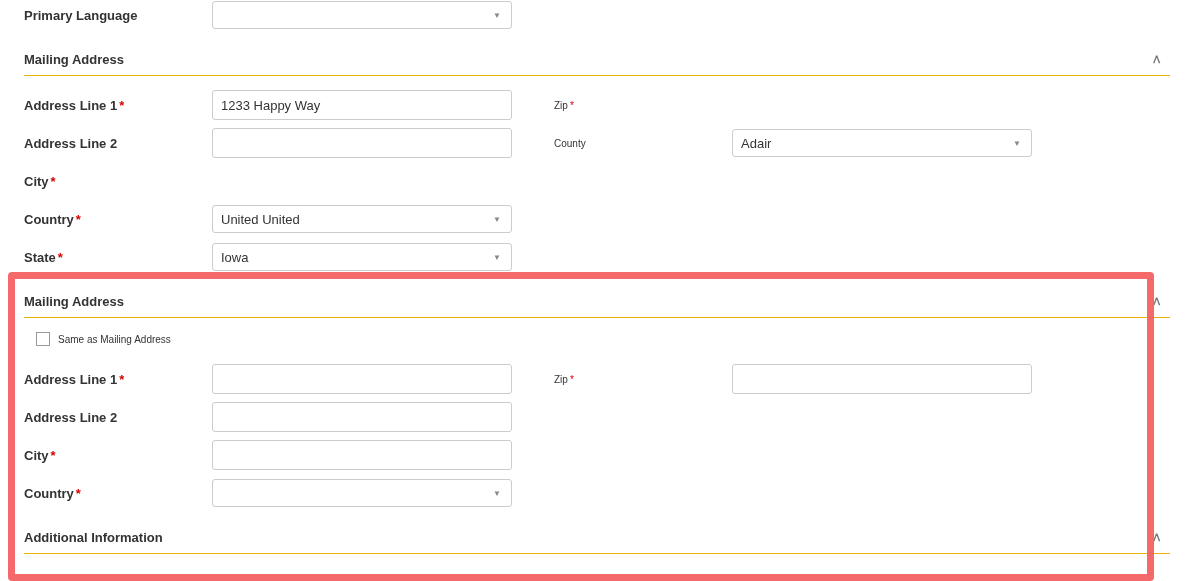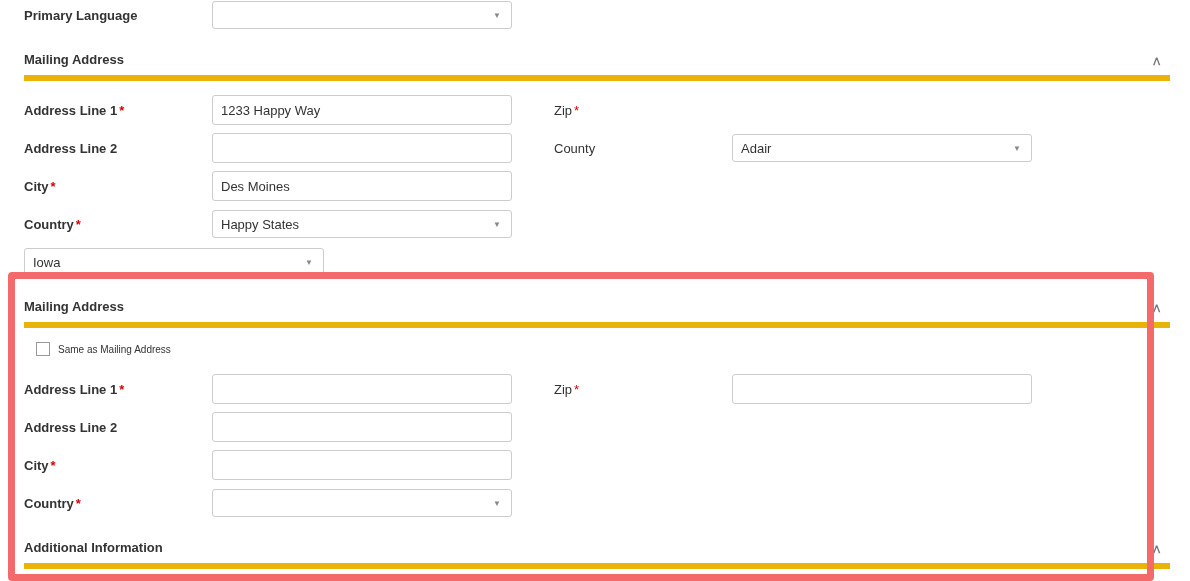"Mailing Address" .section-header { align-items: flex-end -> center; border-bottom: 6px solid #eab308 -> 1px solid #eab308 }
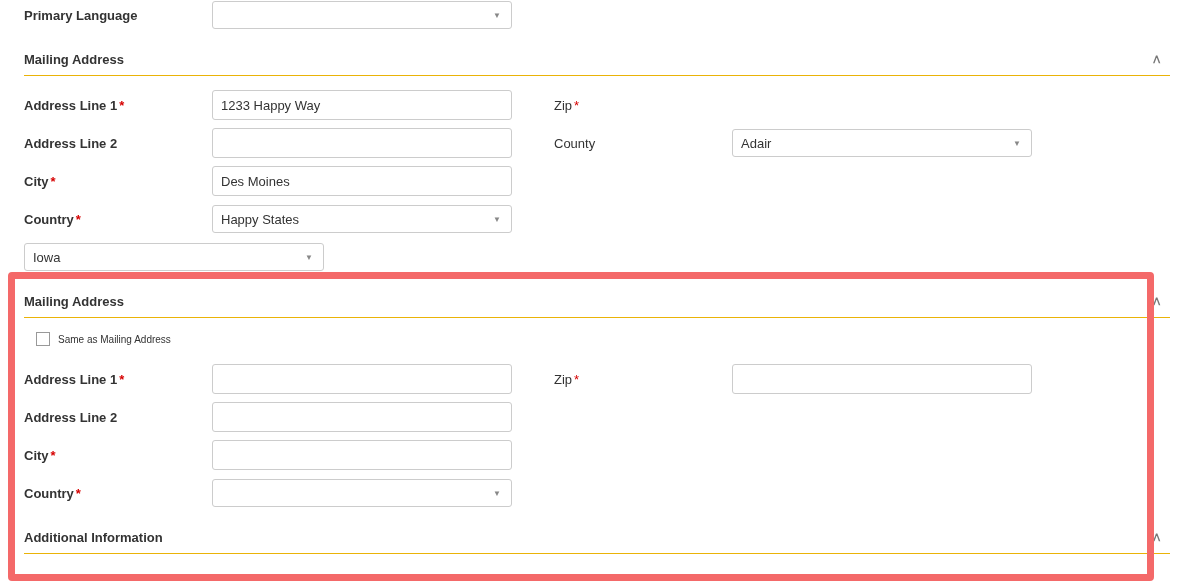"Zip *" .label-r { font-size: 13px -> 10px }
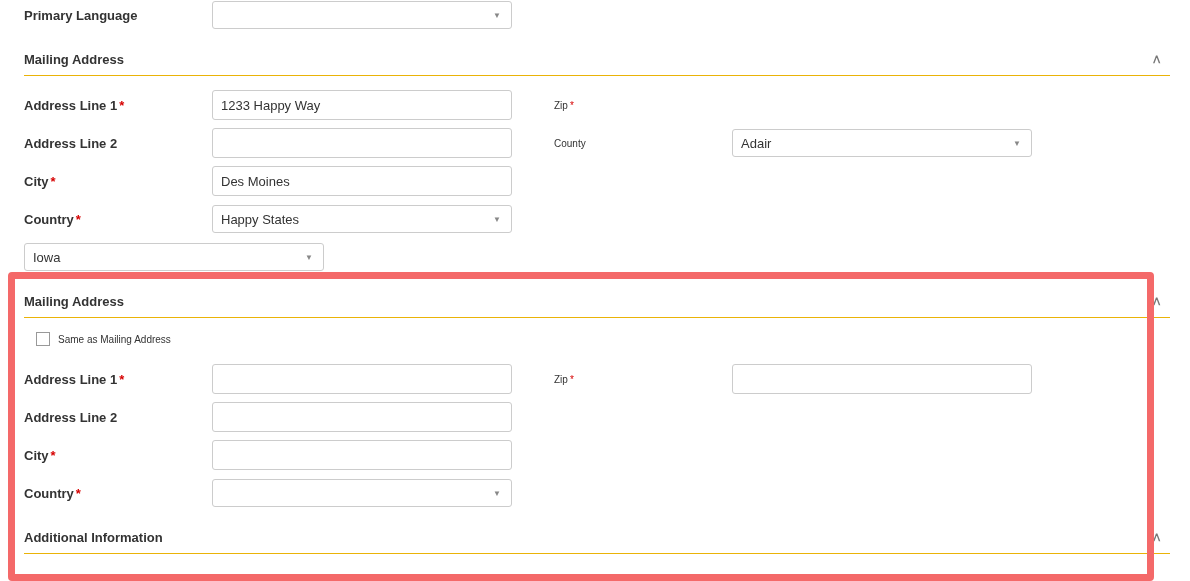"Des Moines" input.text-input { html: <input> -> none }
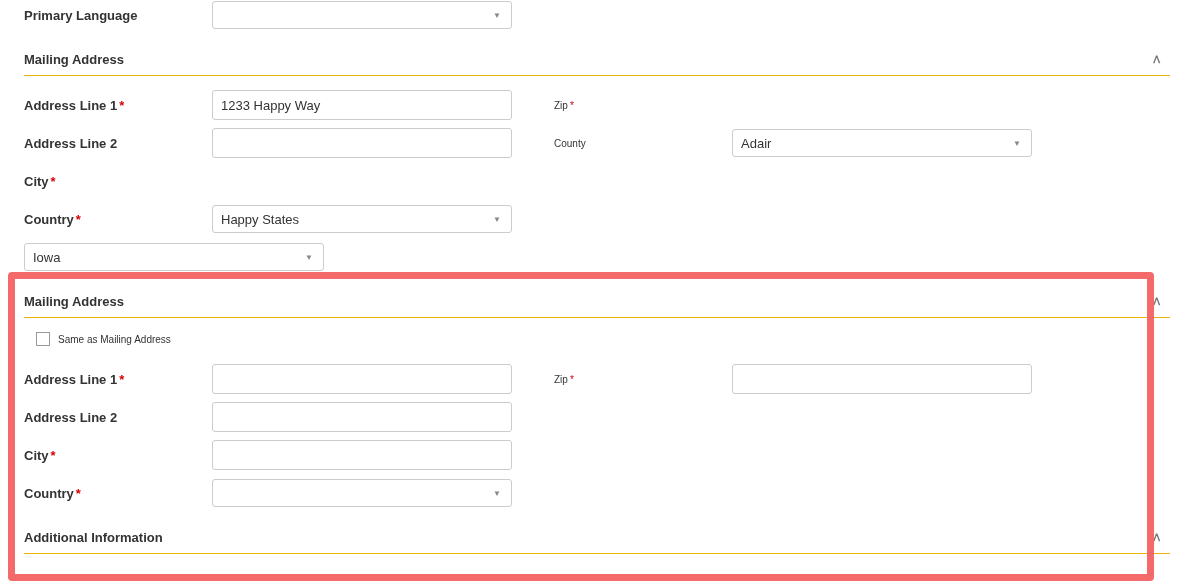"Happy States" span { text: Happy States -> United United }
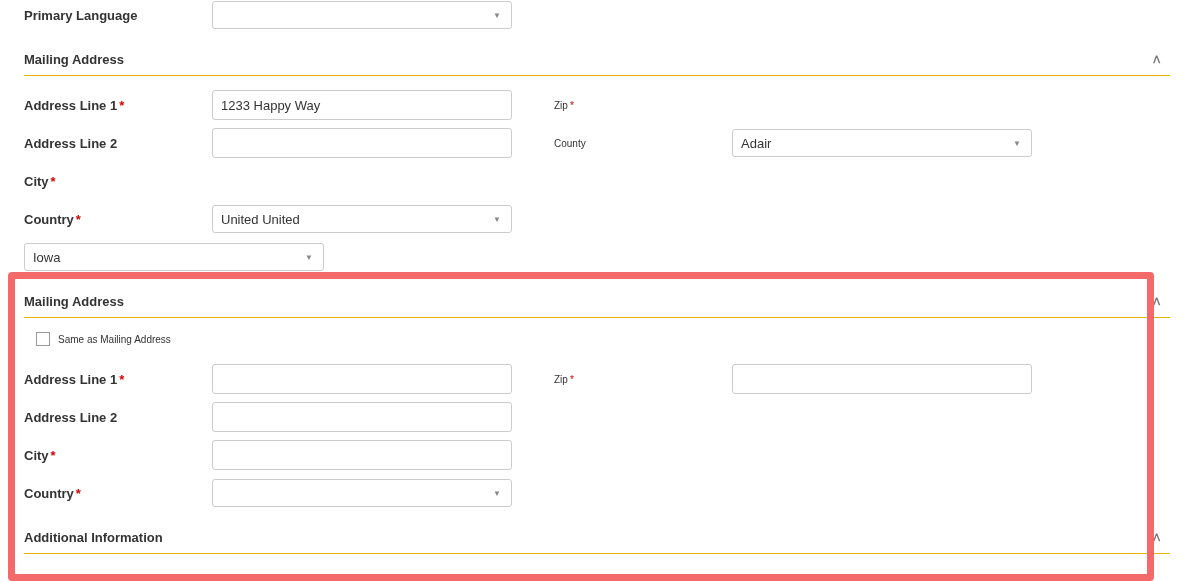"State *" div.label { html: none -> <div> <span>State</span><span>*</span> </div> }
